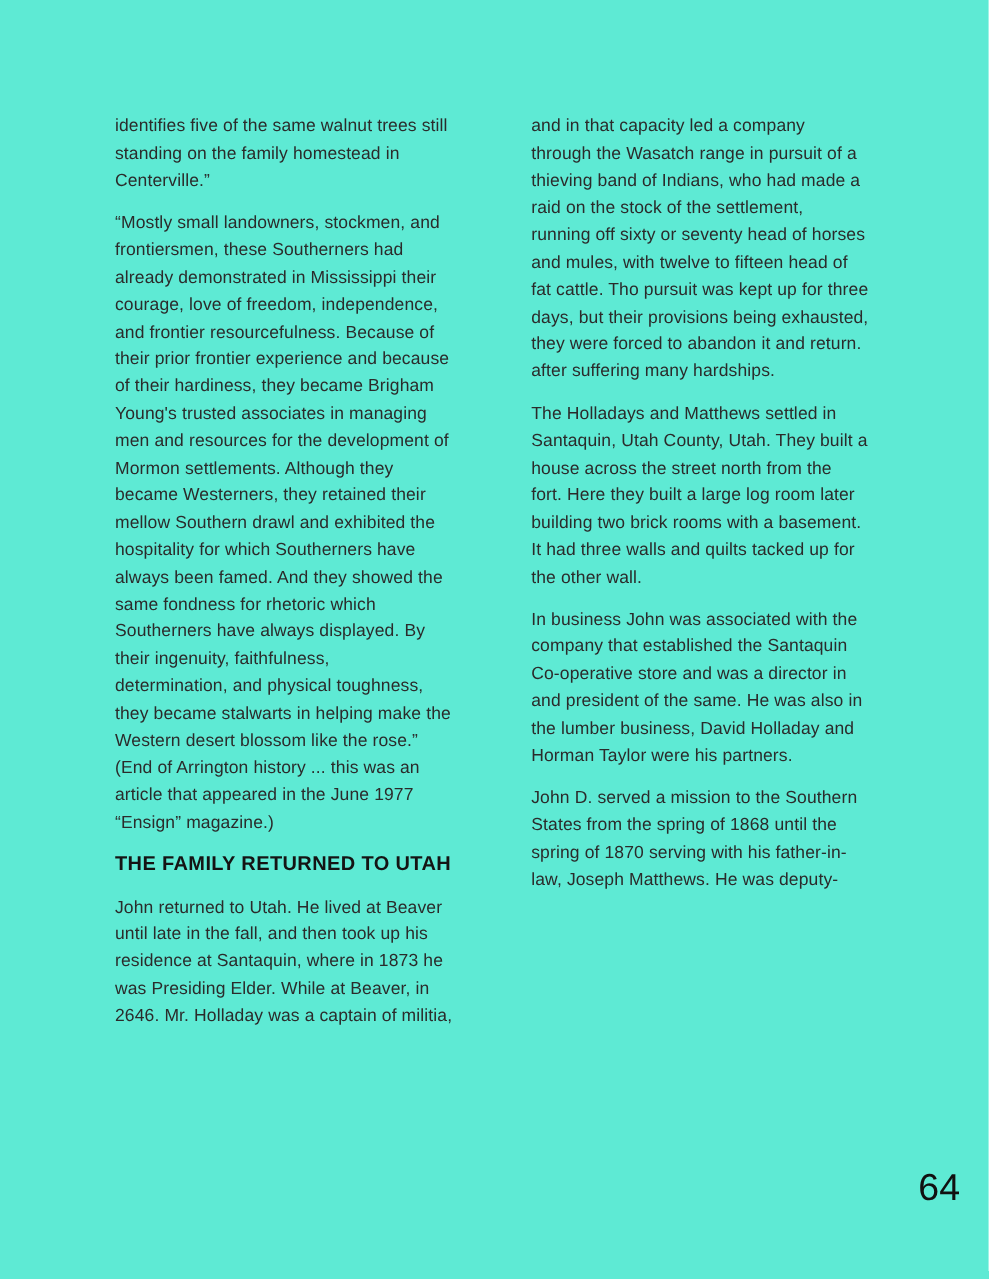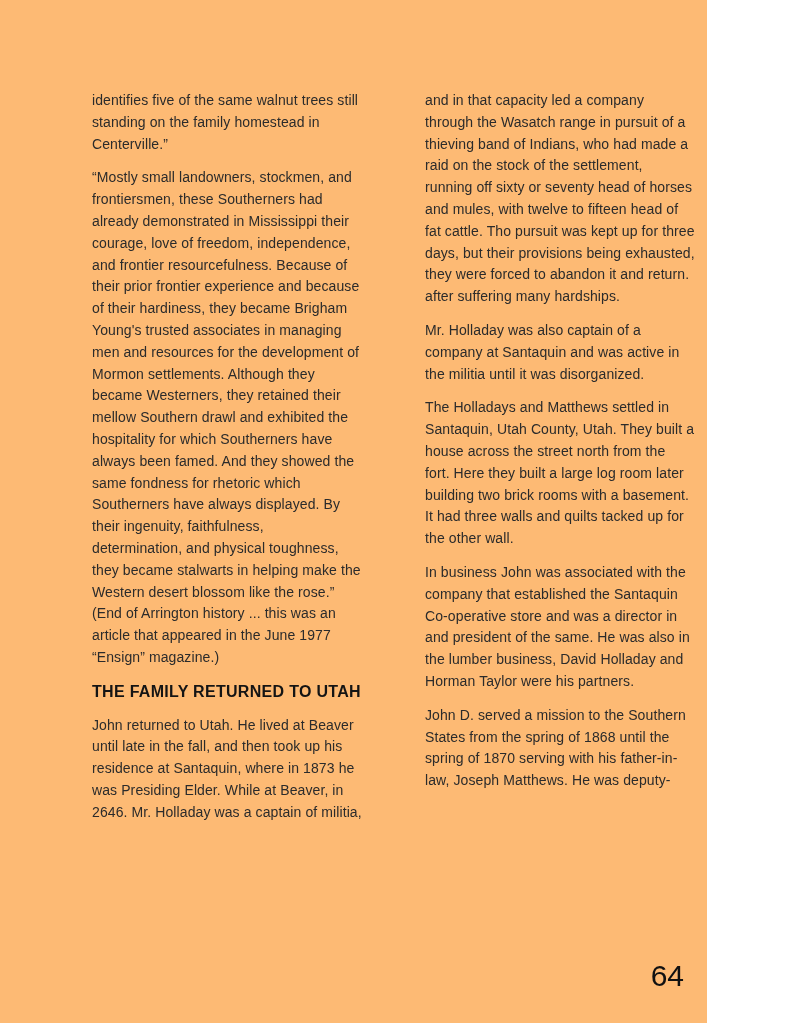"identifies five of the same" .page { background: #fdba74 -> #5eead4; width: 707px -> 791px }
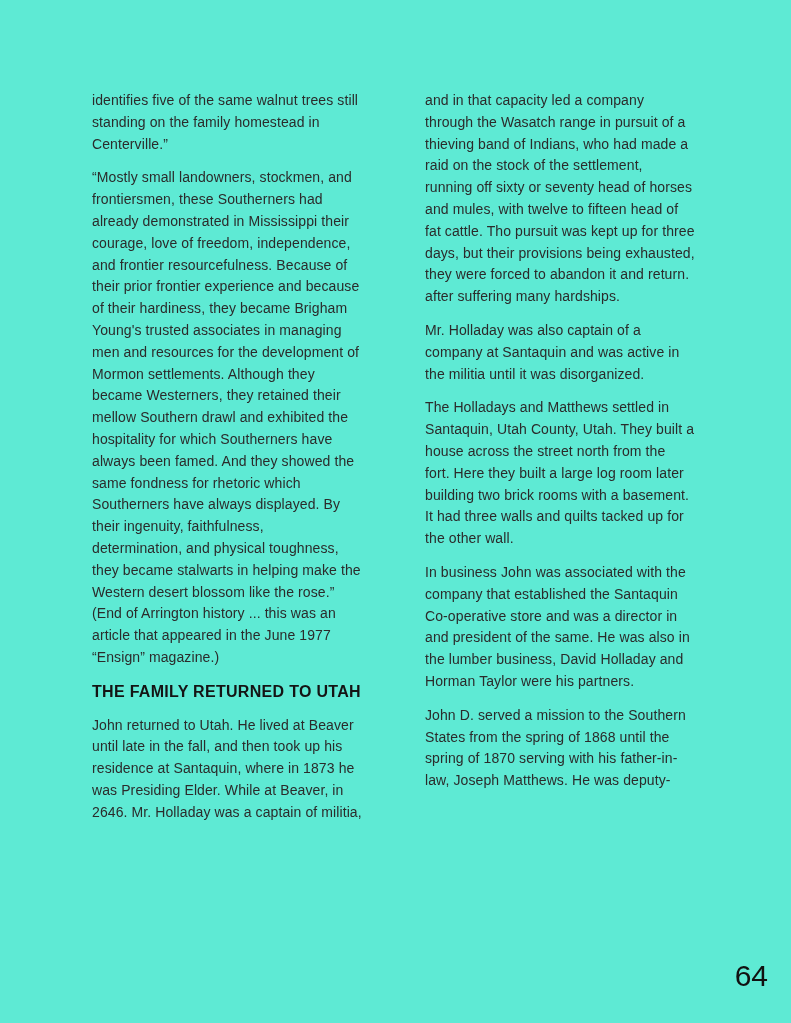"Mr. Holladay was also captain" p { html: <p>Mr. Holladay was also captain of a company at Santaquin and was active in the militia until it was disorganized.</p> -> none }
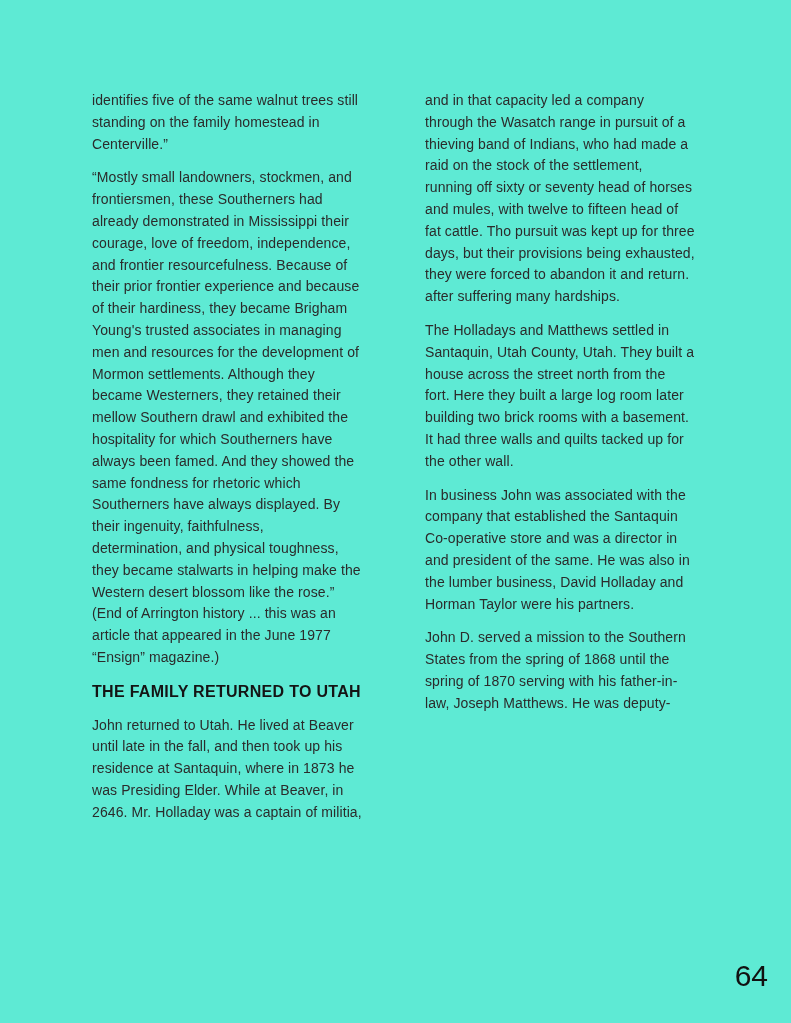"64" .page-number { margin-top: 25px -> none }
